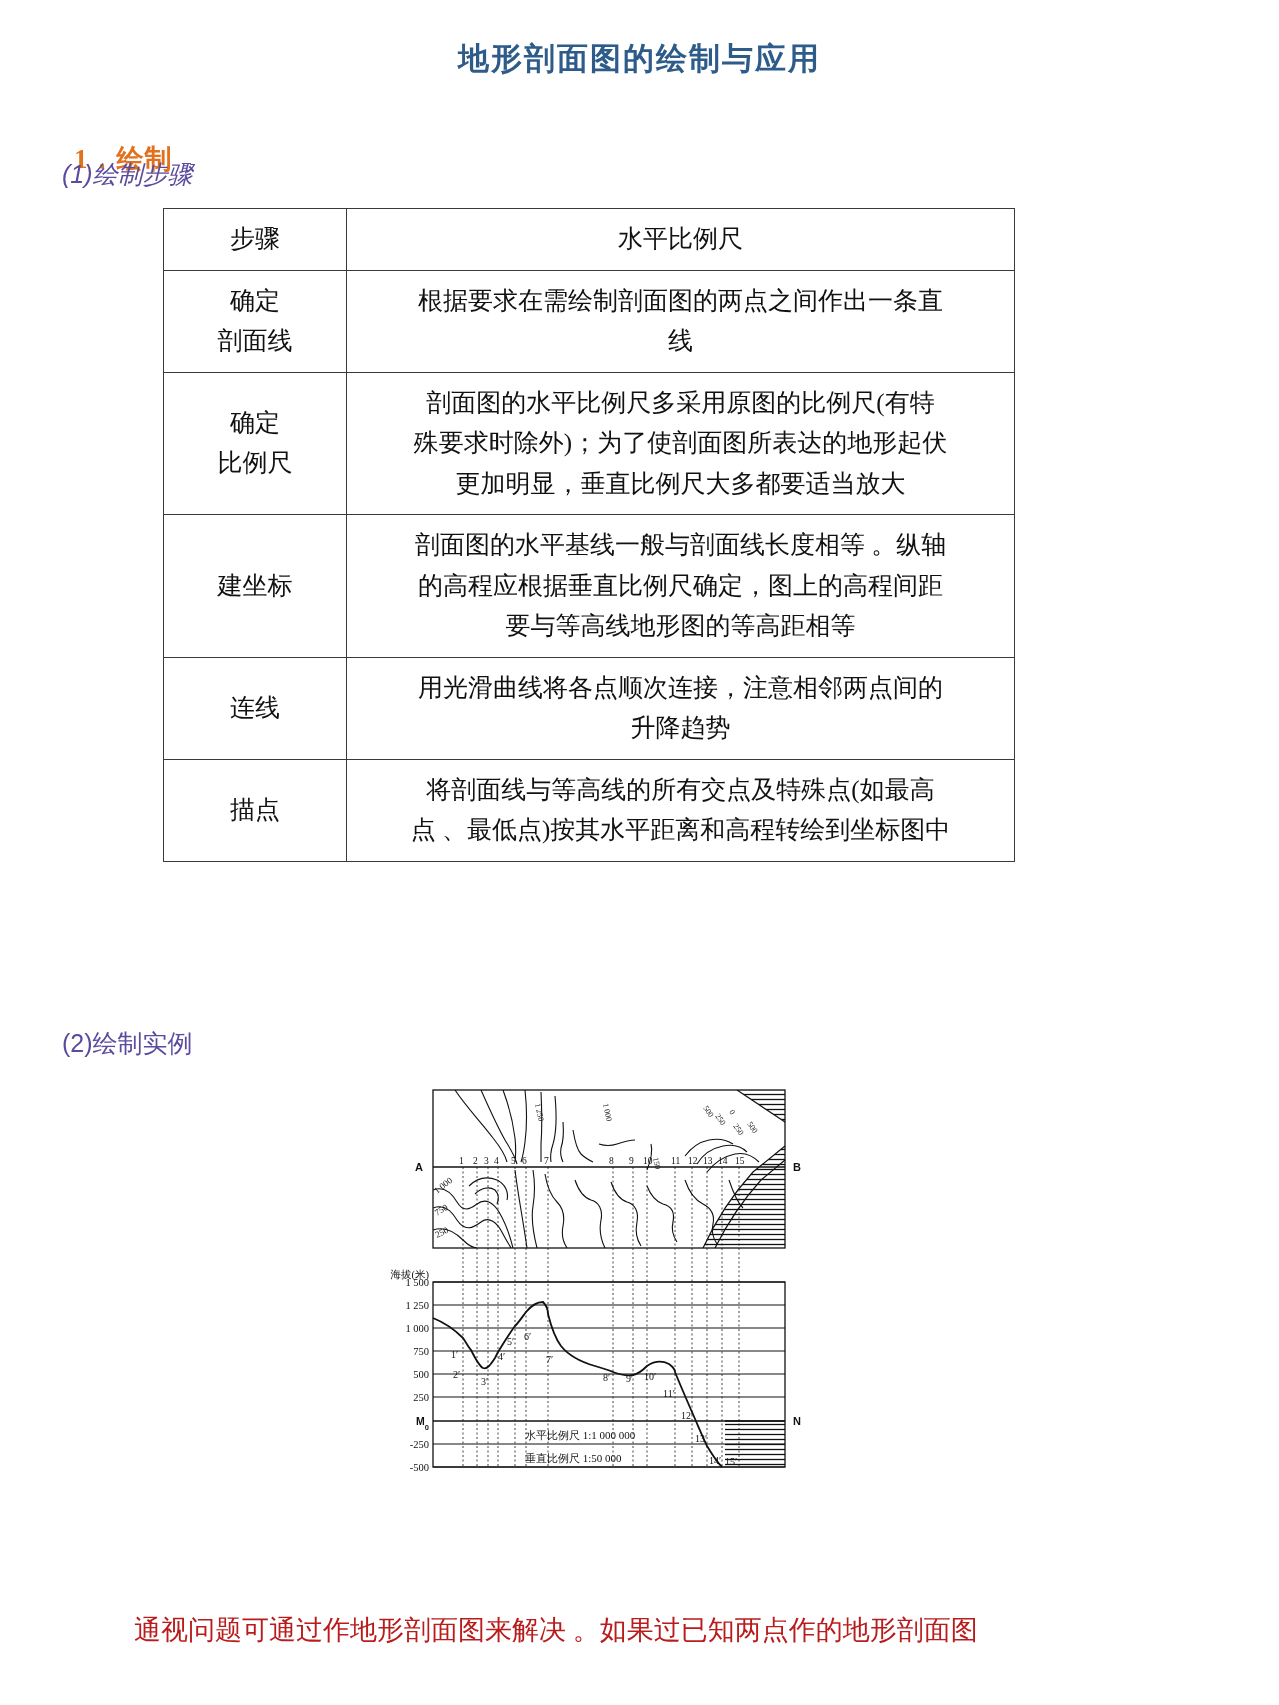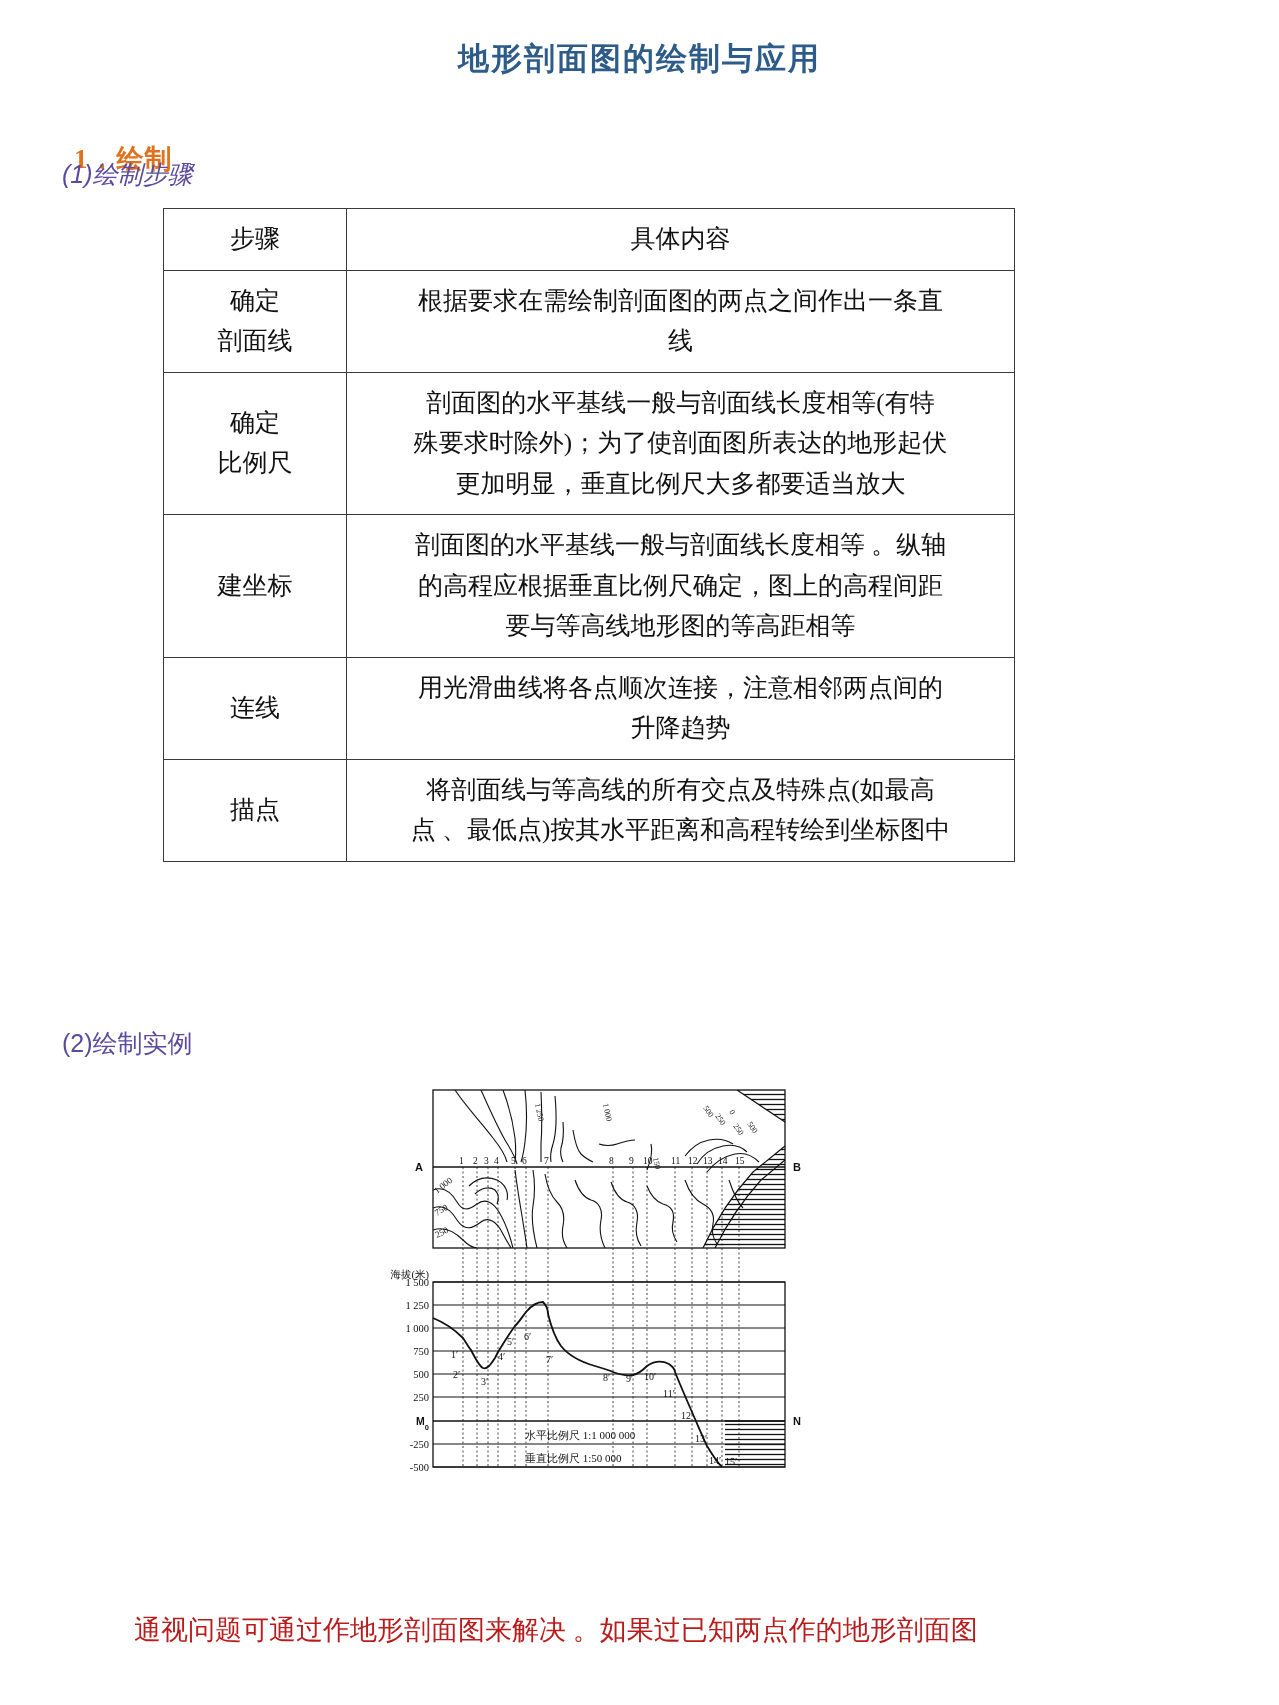"具体内容" td.detail { text: 具体内容 -> 水平比例尺 }
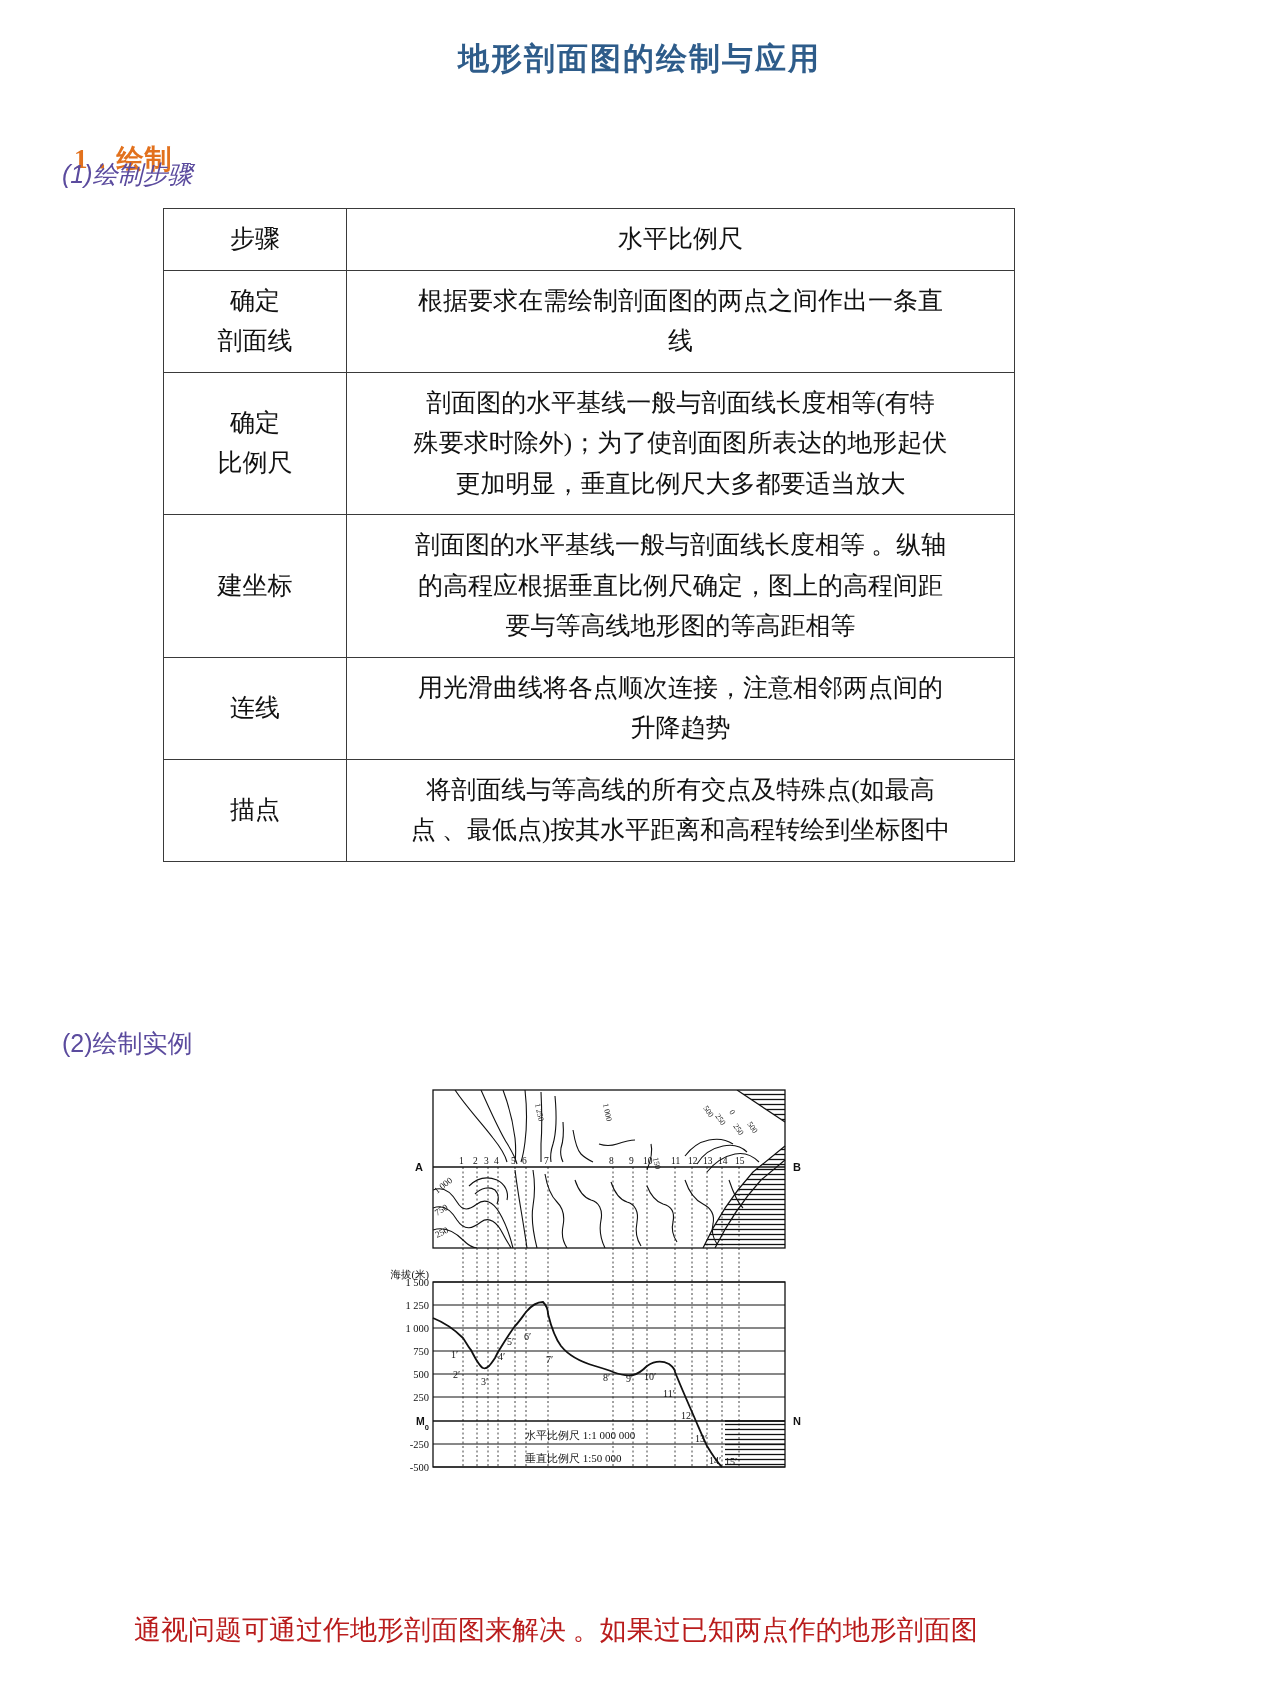"剖面图的水平基线一般与剖面线长度相等(有特" span { text: 基线一般与剖面线长度相等 -> 比例尺多采用原图的比例尺 }
